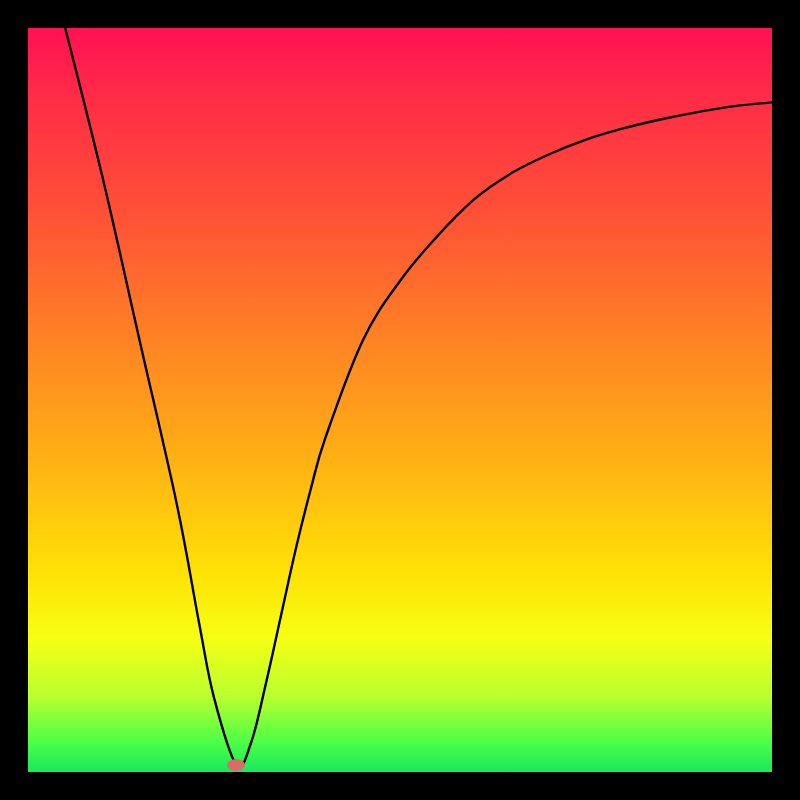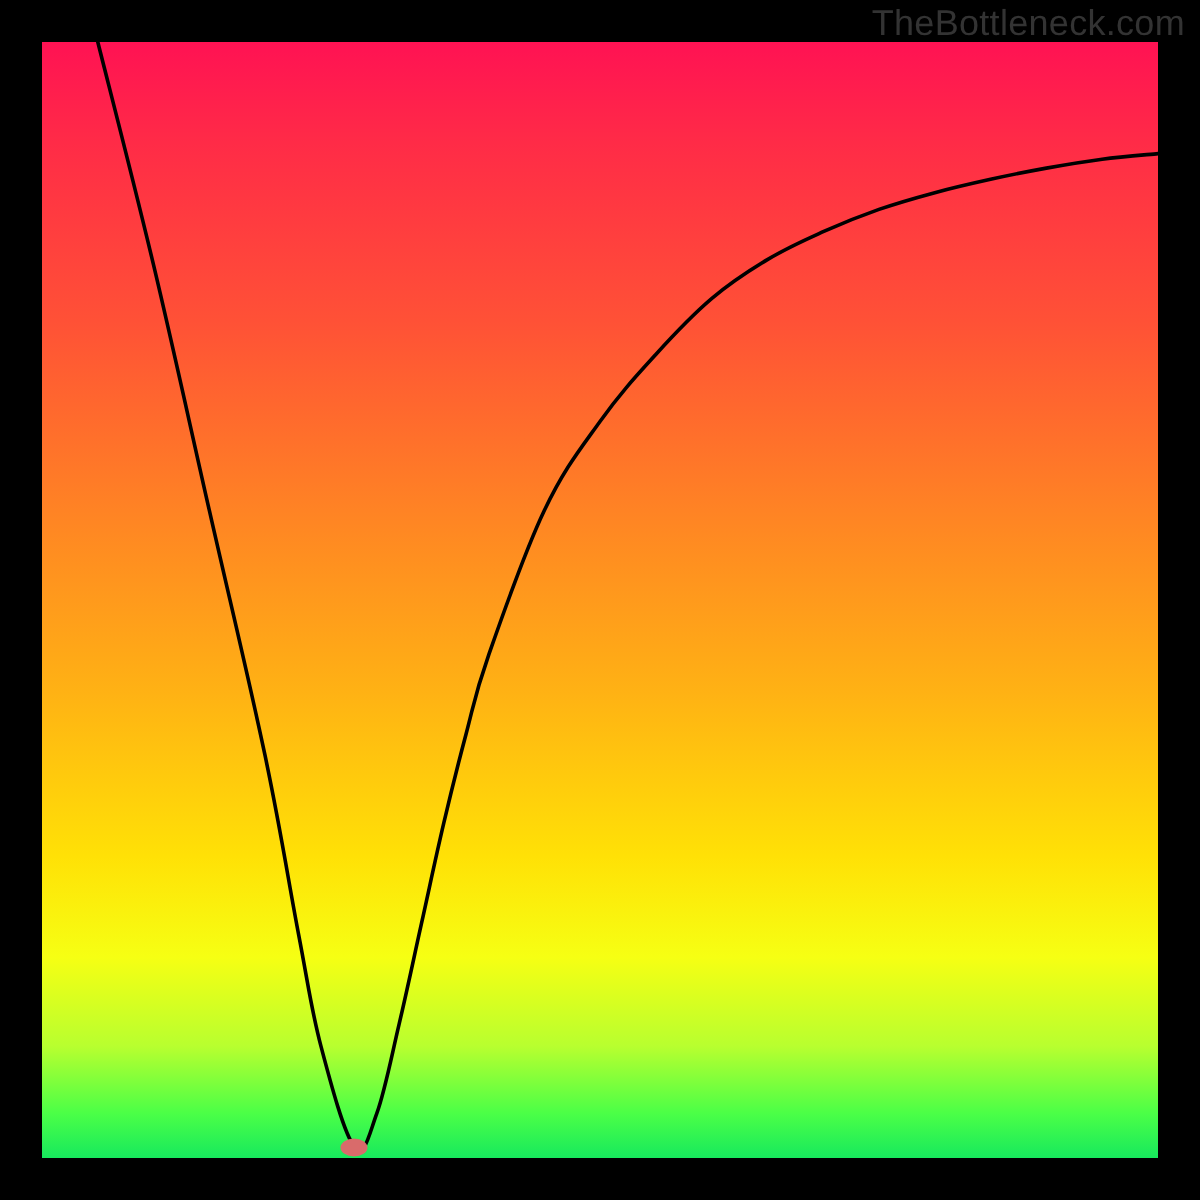"TheBottleneck.com" div.attribution { html: <div>TheBottleneck.com</div> -> none }
